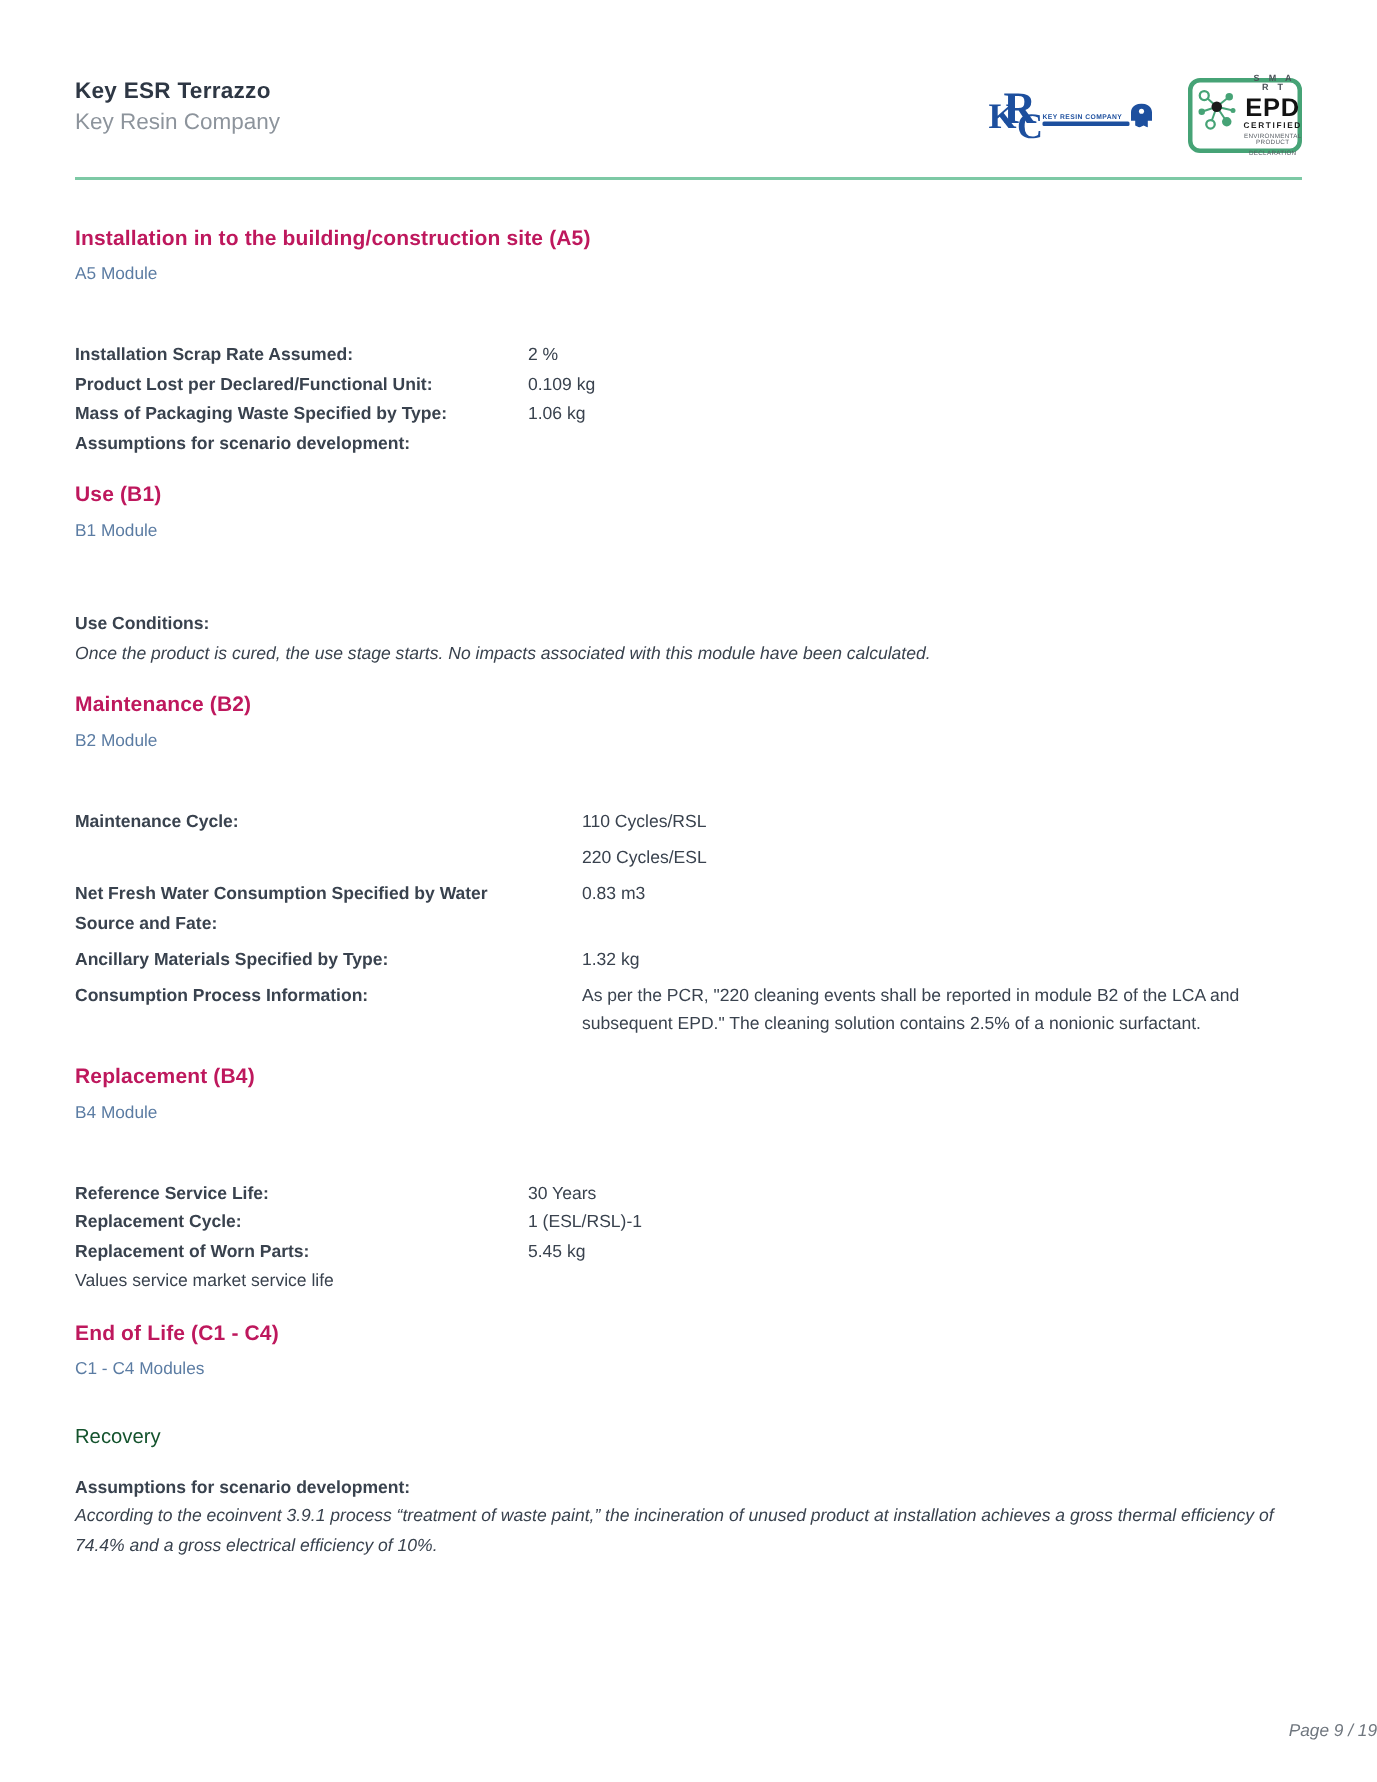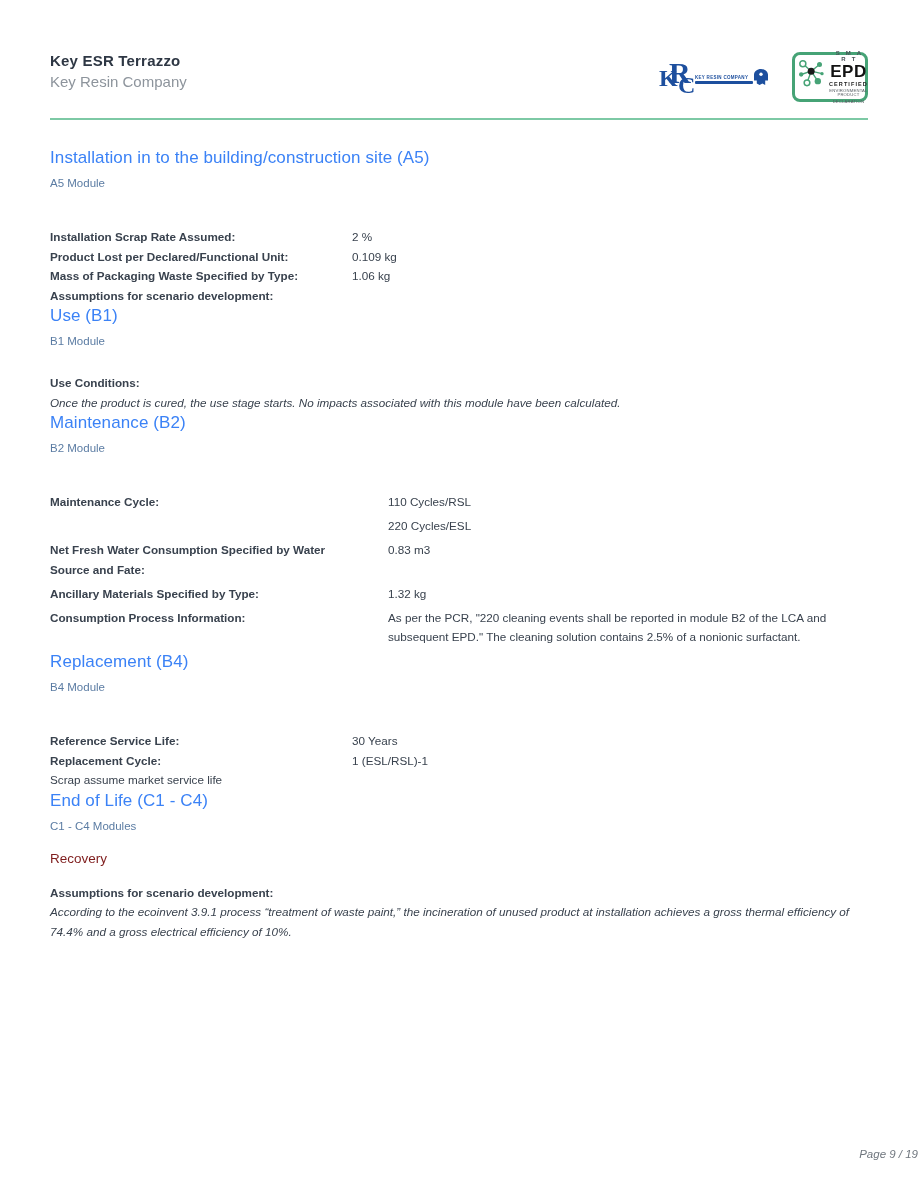"Installation in to the" .section-title { color: #3b82f6 -> #be185d; font-size: 17px -> 14px; font-weight: 400 -> 700 }
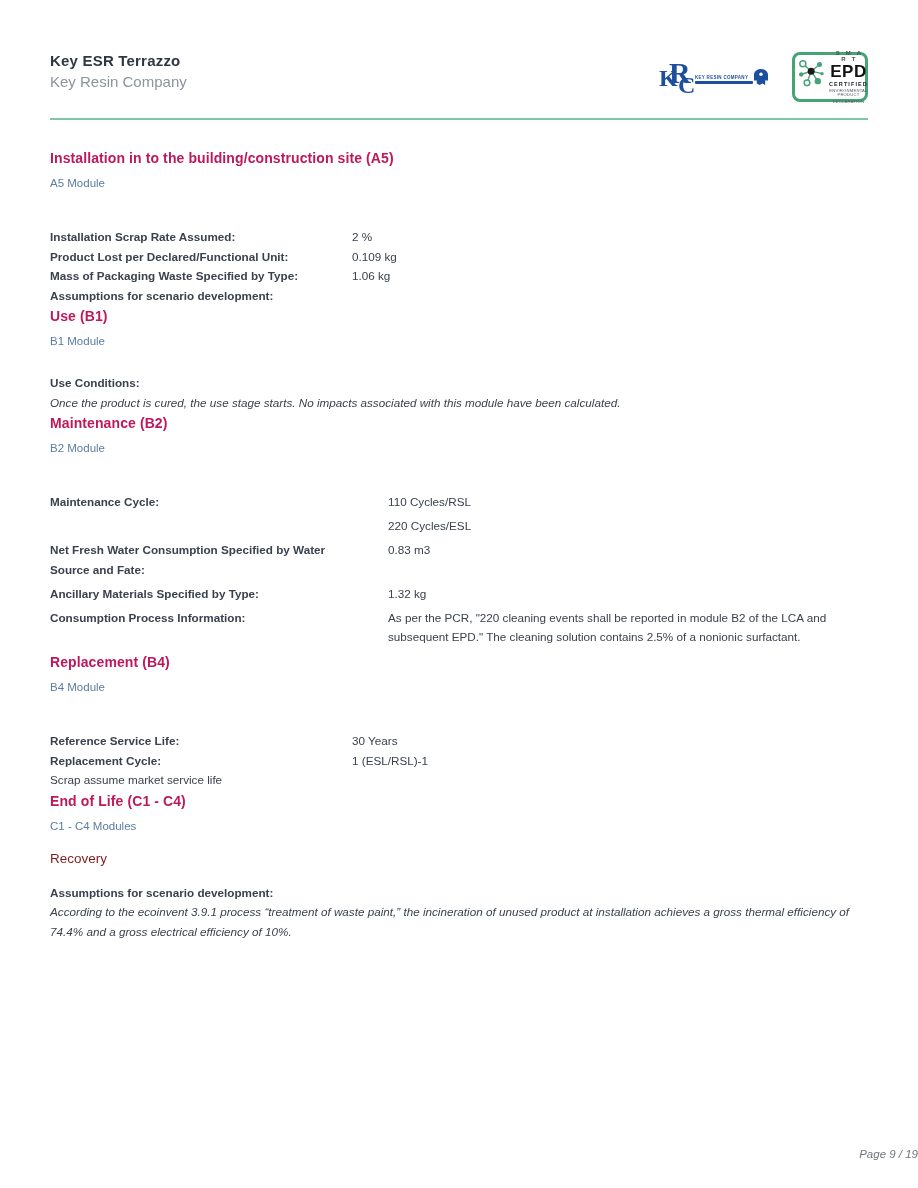"Use (B1)" .mt-section { margin-top: none -> 13px }
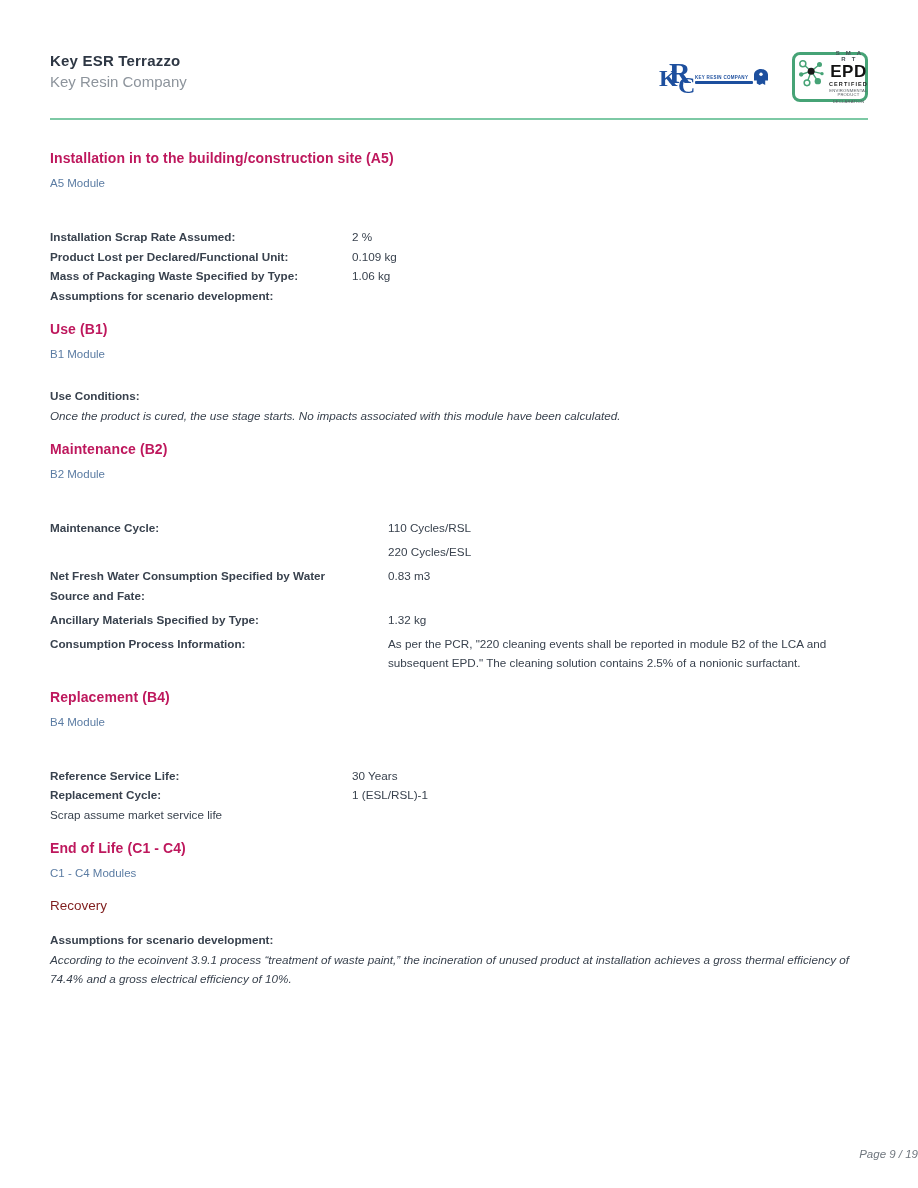"Use Conditions:" .note-label { margin-top: 24px -> 44px }
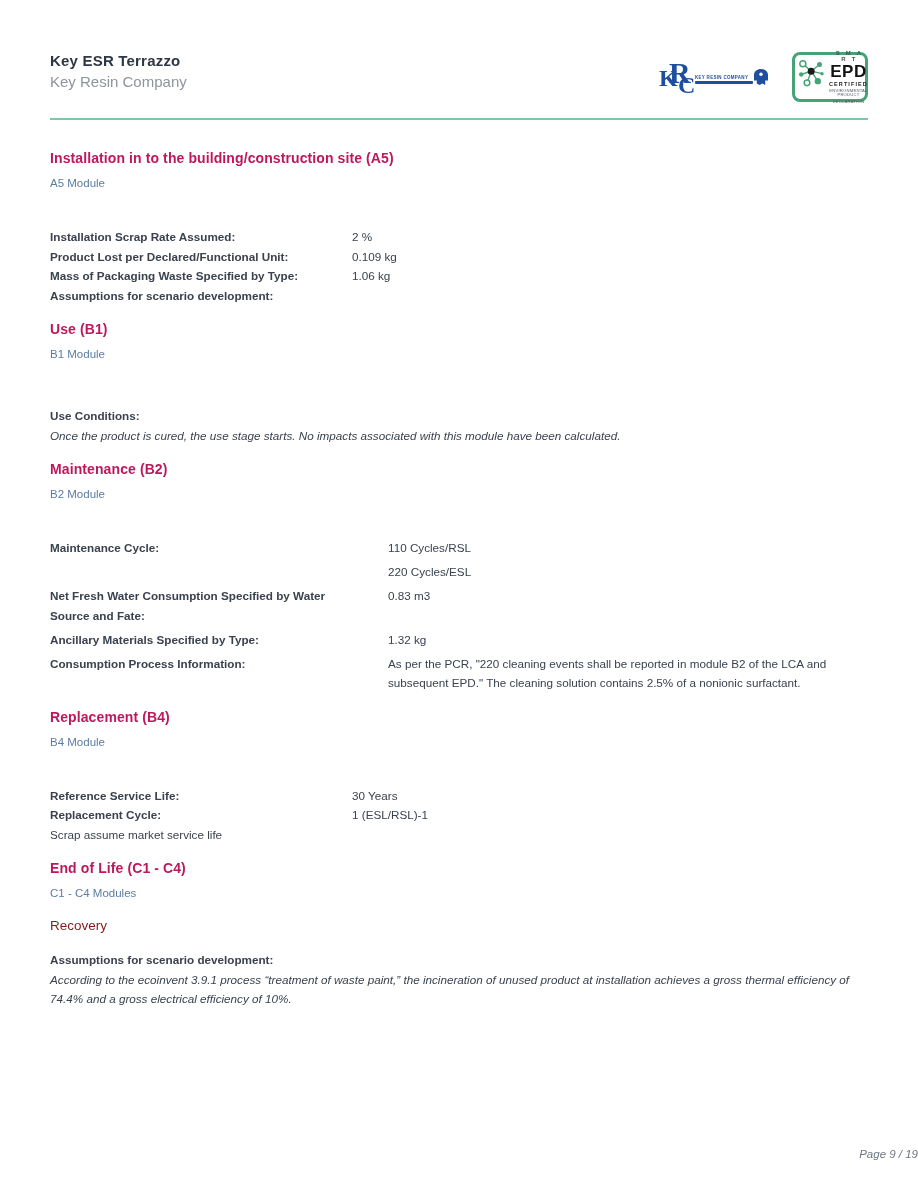"Replacement of Worn Parts:" div.row { html: none -> <div> <div>Replacement of Worn Parts:</div> <div>5.45 kg</div> </div> }
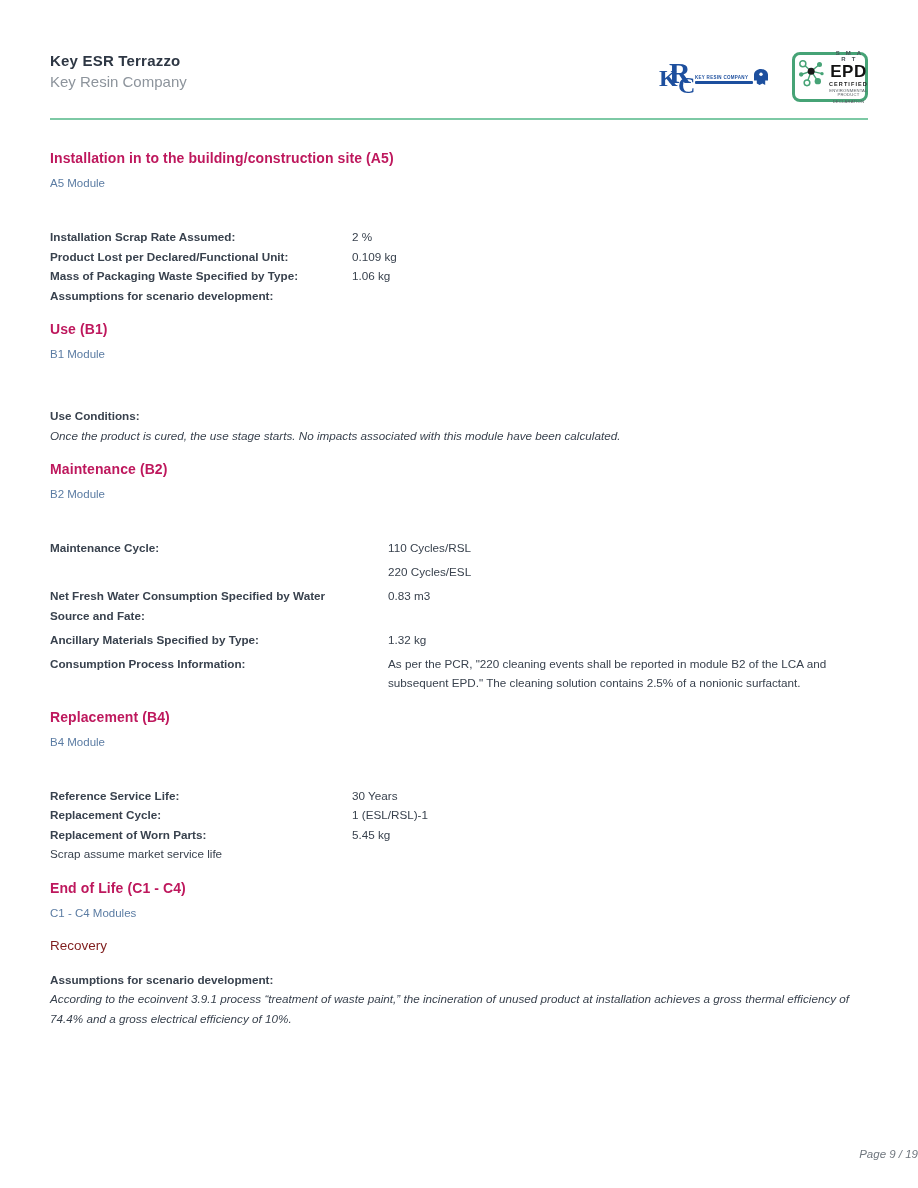"Scrap assume market service life" div.value { text: Scrap assume -> Values service }
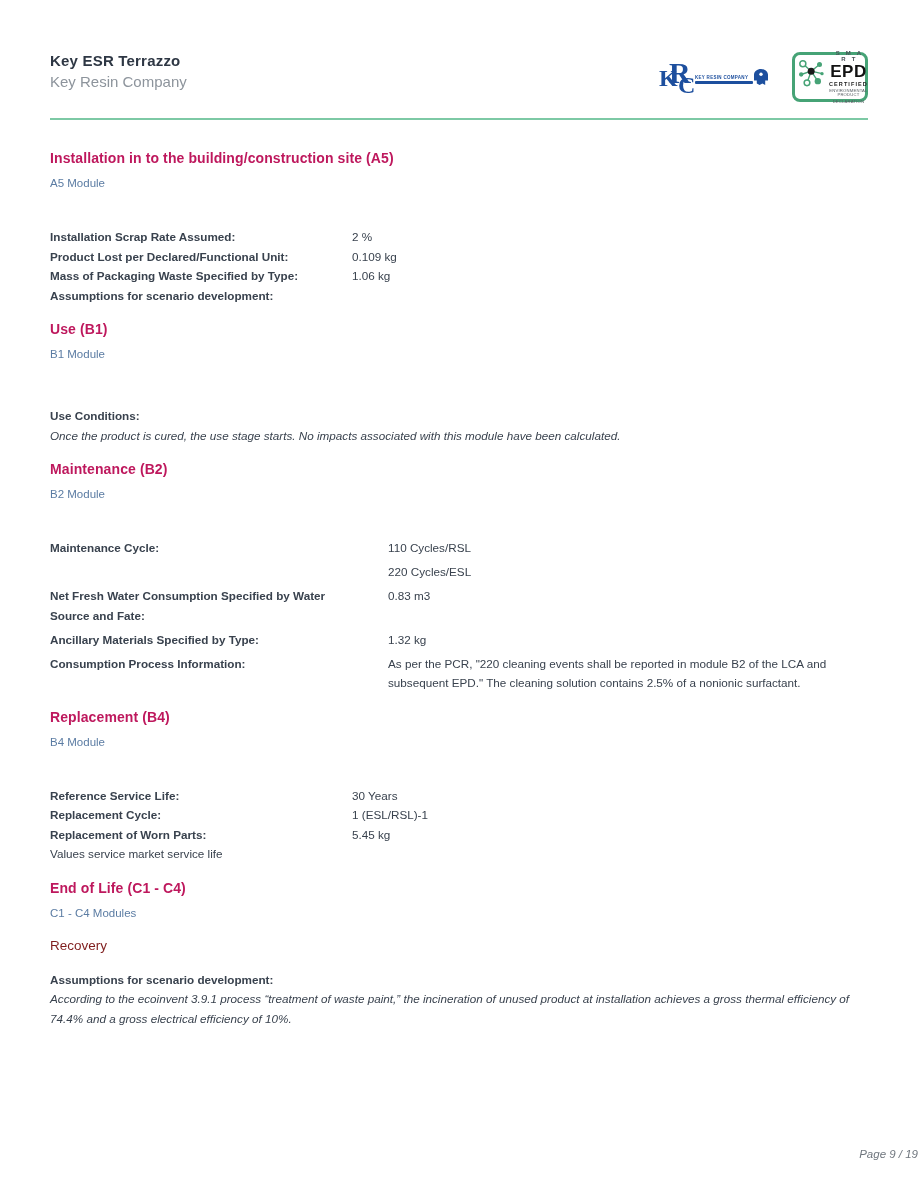"Recovery" .subheading { color: #7f1d1d -> #14532d; margin-top: 17px -> 29px }
